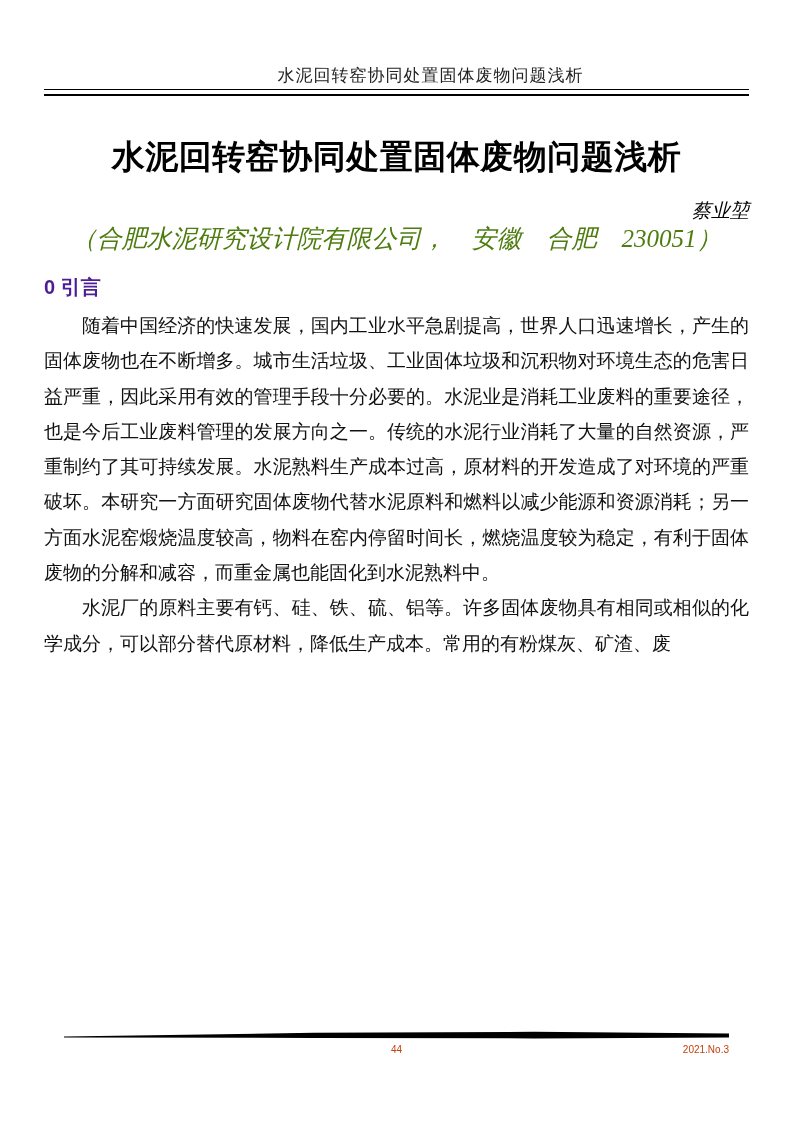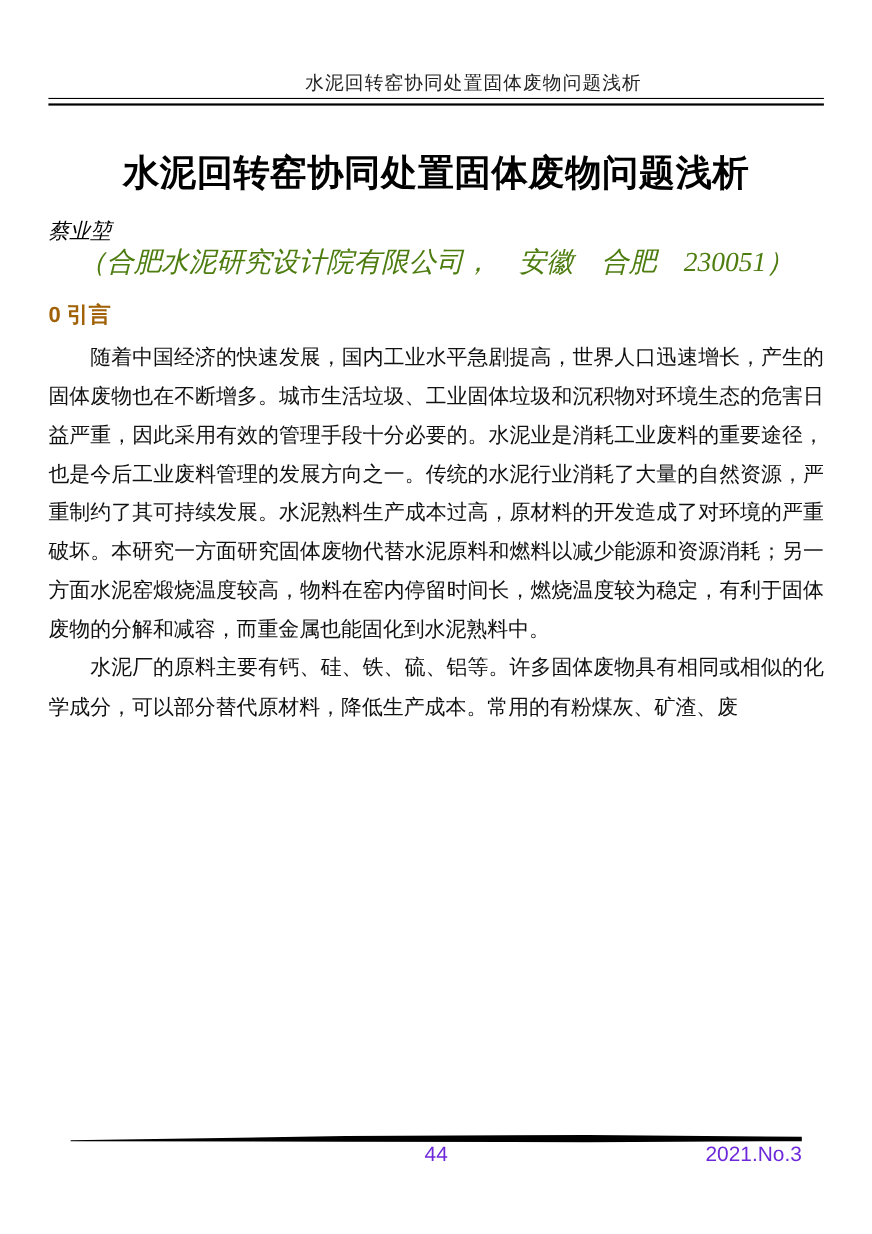"蔡业堃" .author { text-align: left -> right }
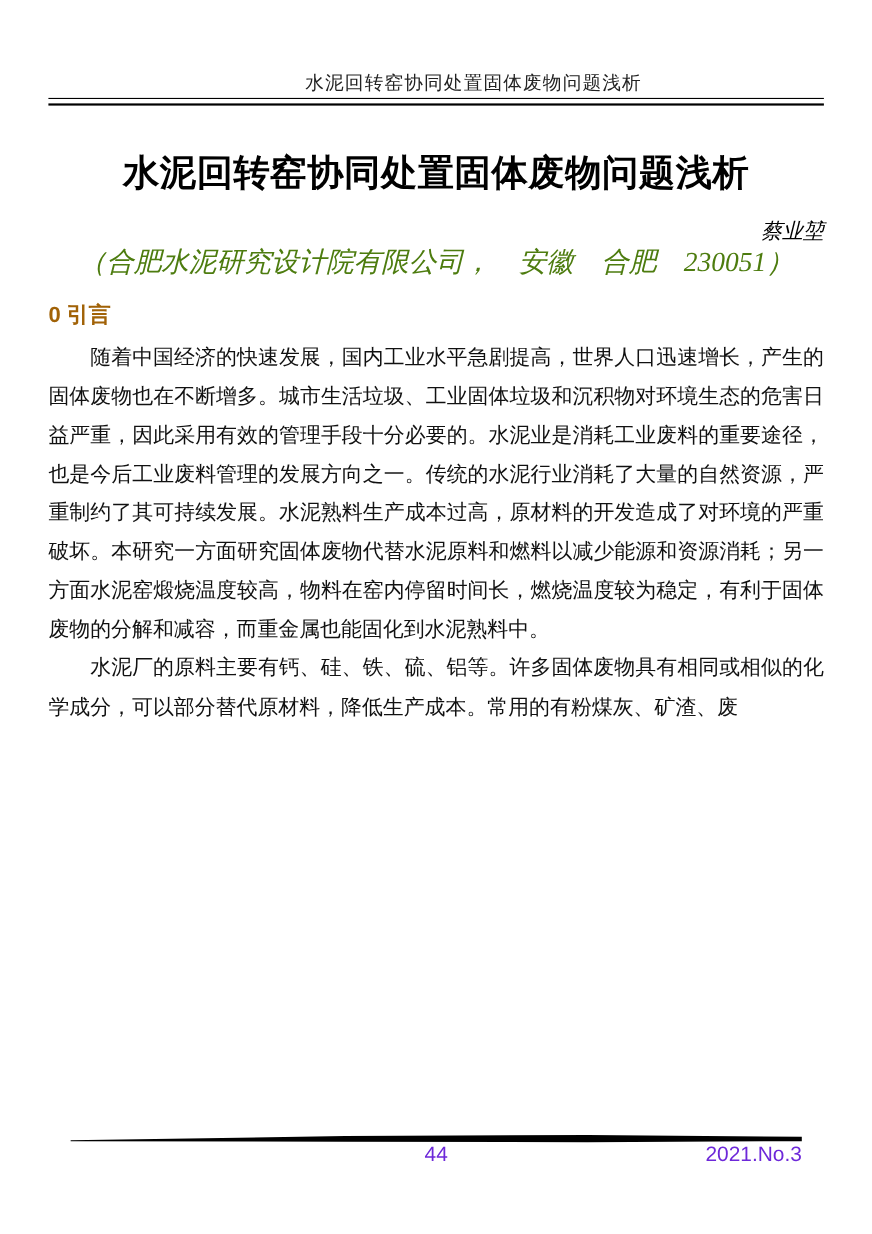"0 引言" .sec-heading { color: #a16207 -> #4c1d95 }
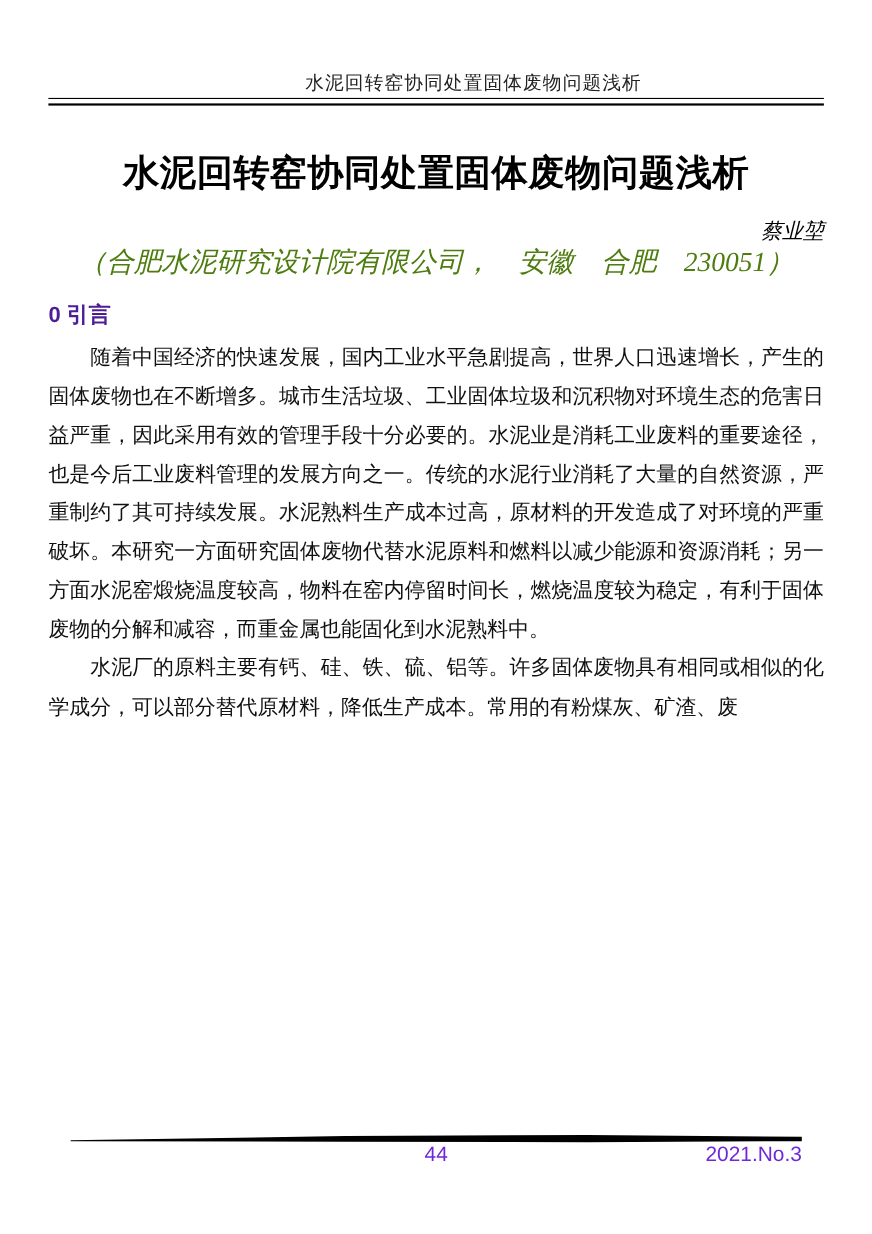"44" .footer-row { color: #6d28d9 -> #c2410c; font-size: 19px -> 10px }
